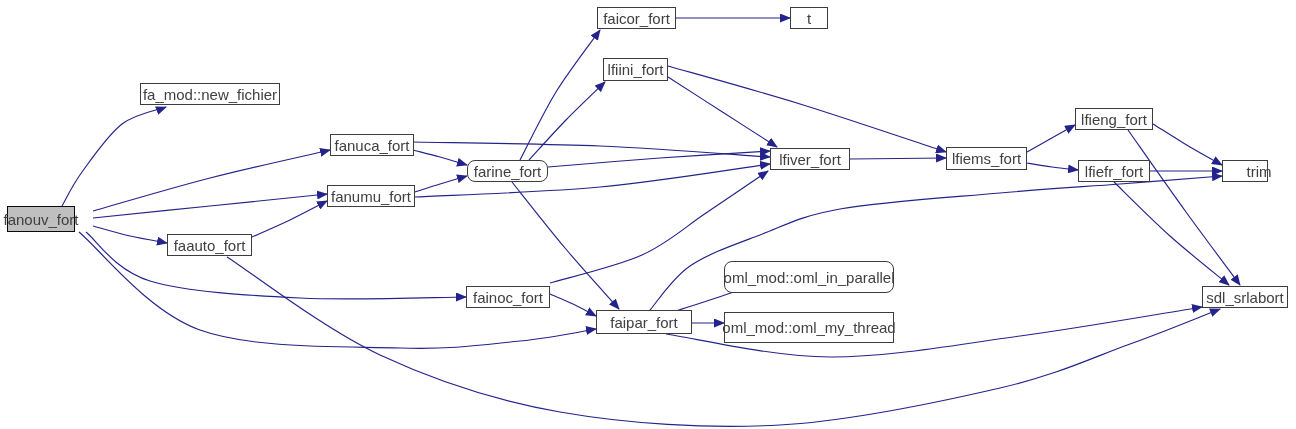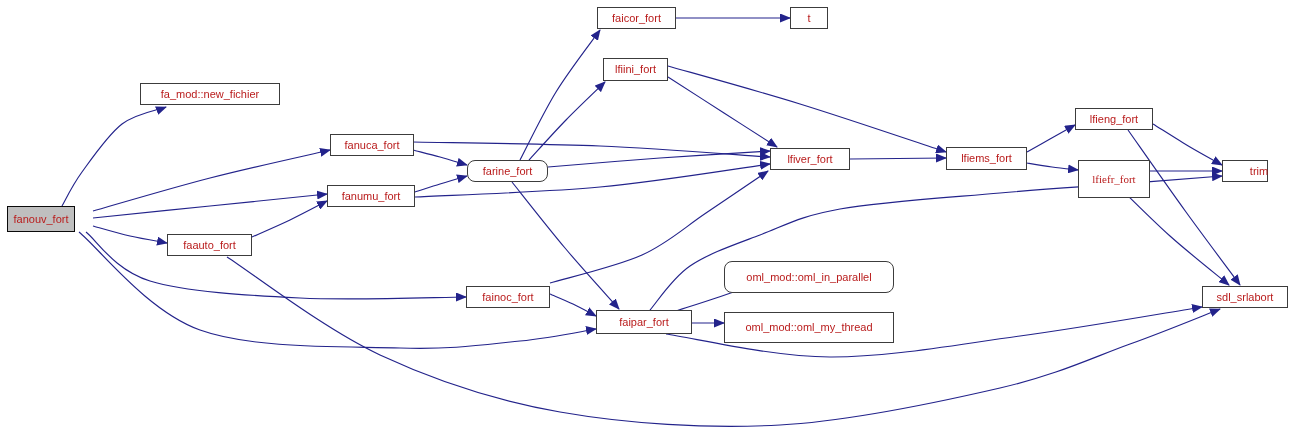"faicor_fort" .node { color: #b91c1c -> #404040; font-size: 11px -> 15px }
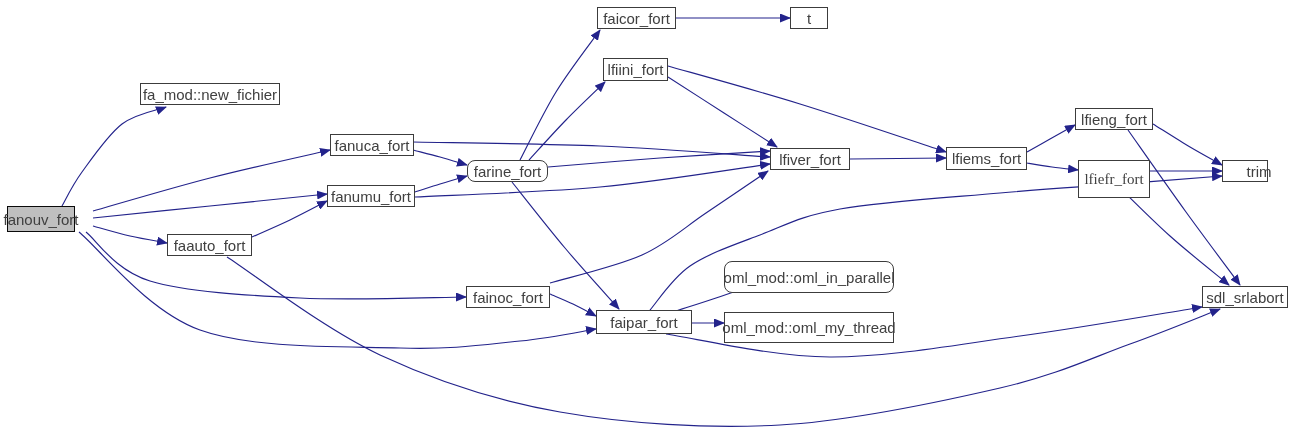"lfiefr_fort" div.node { font-family: Liberation Serif, serif -> none; height: 38px -> 22px }
